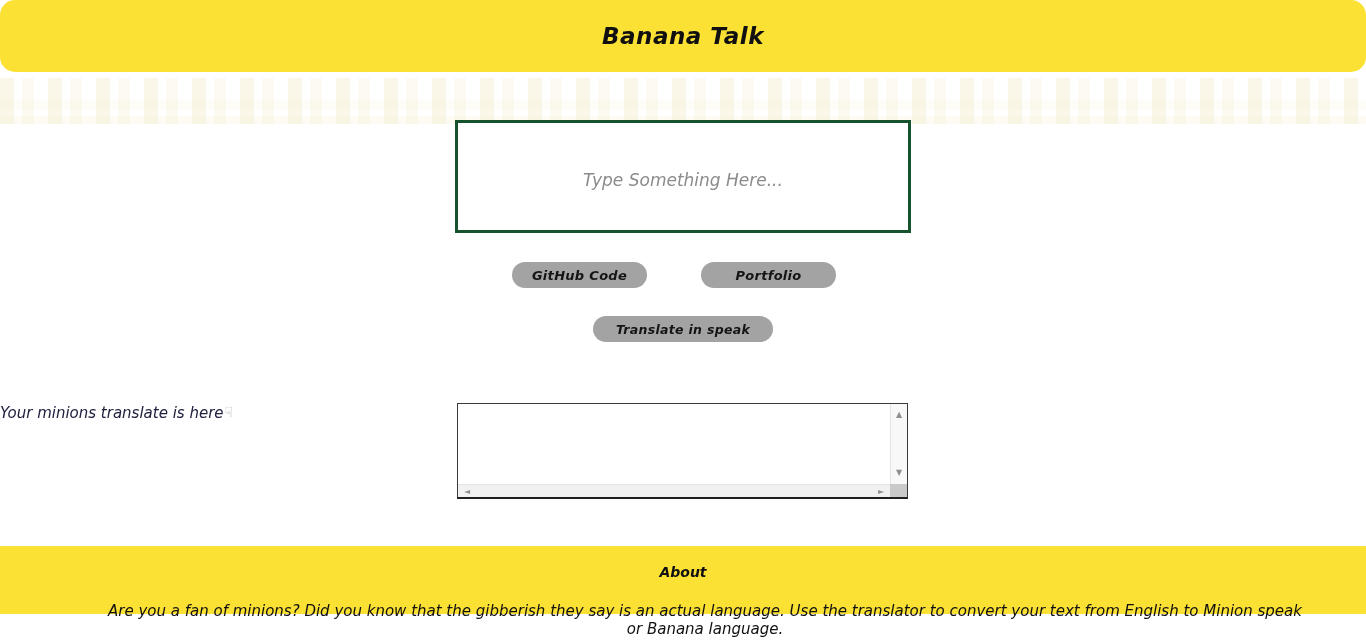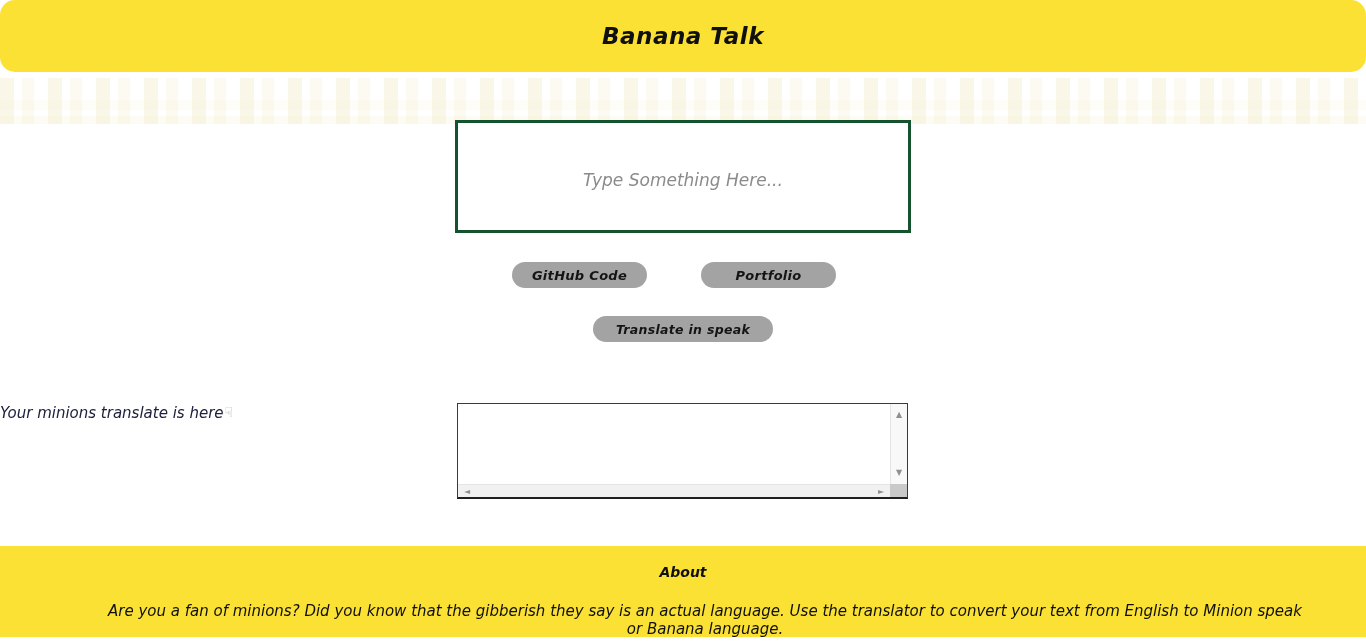"About" .app-footer { height: 91px -> 68px }
